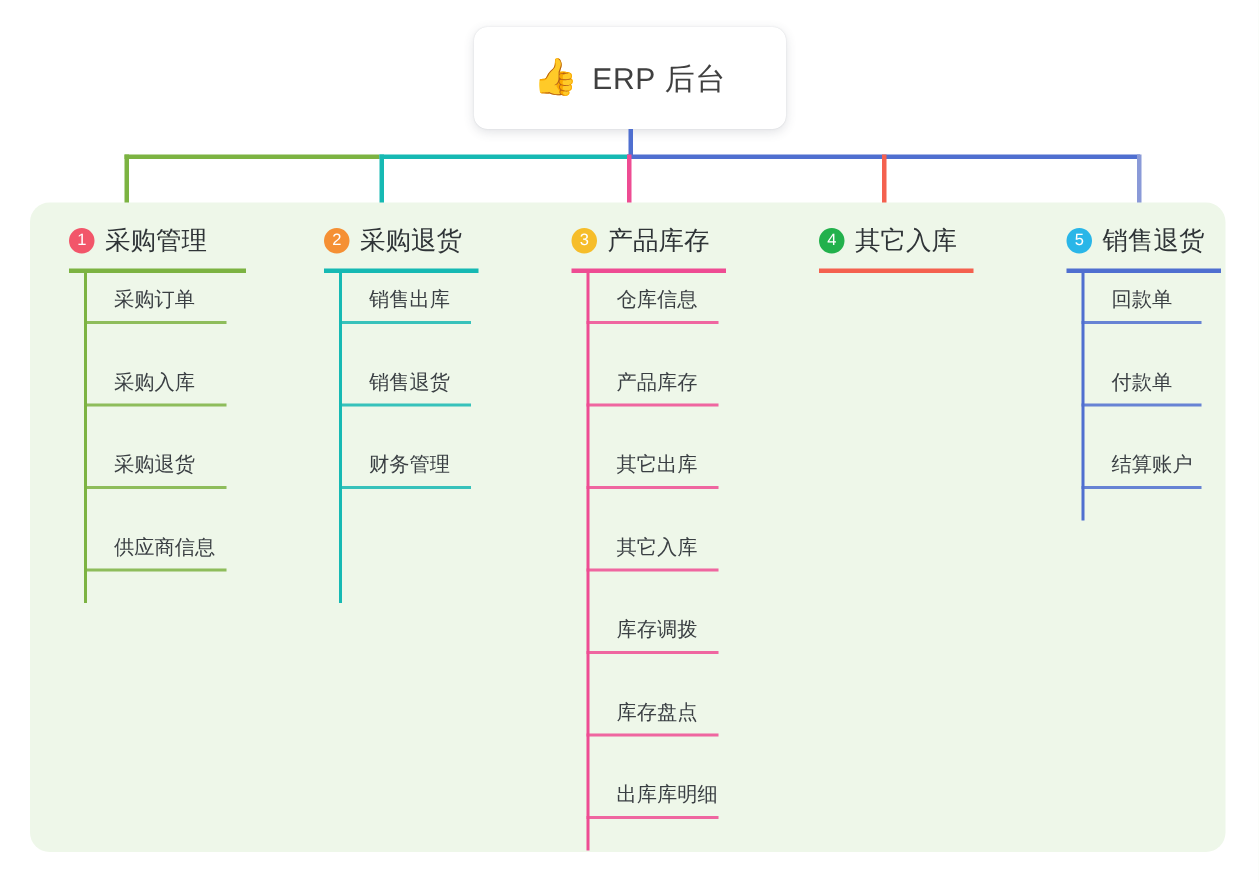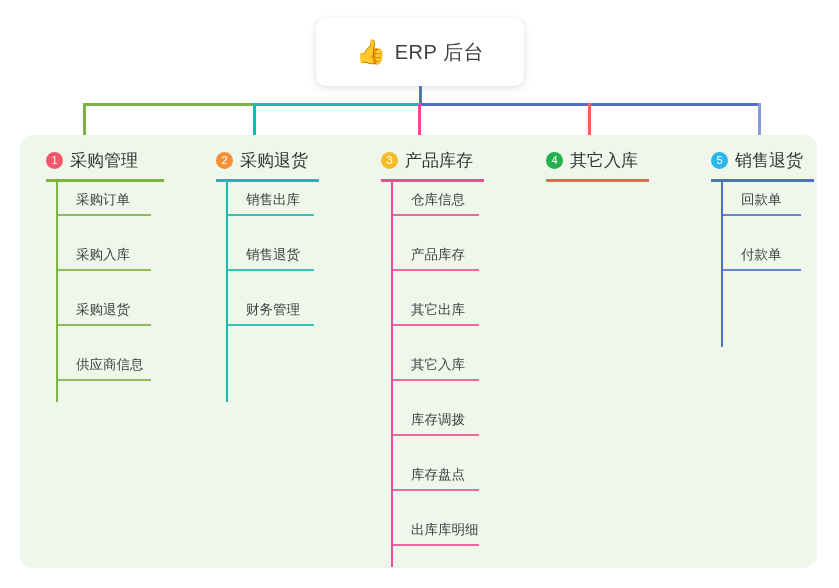"结算账户" div.item { html: none -> <div> <span>结算账户</span> <div></div> </div> }
